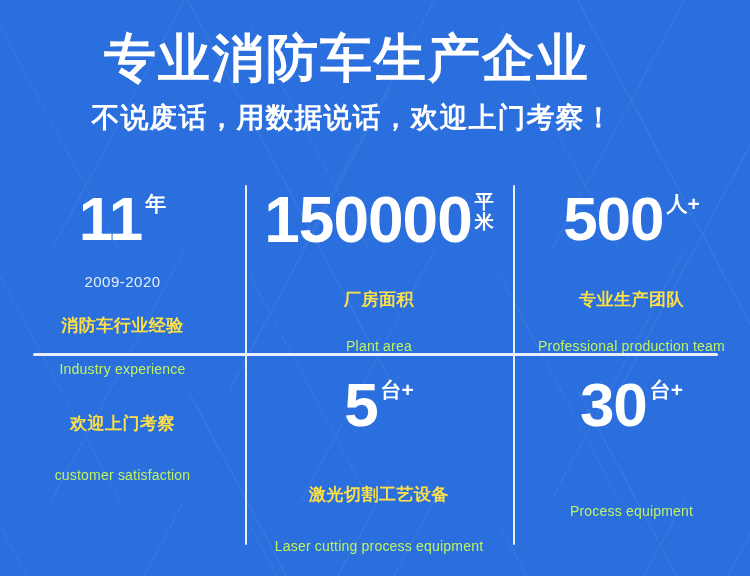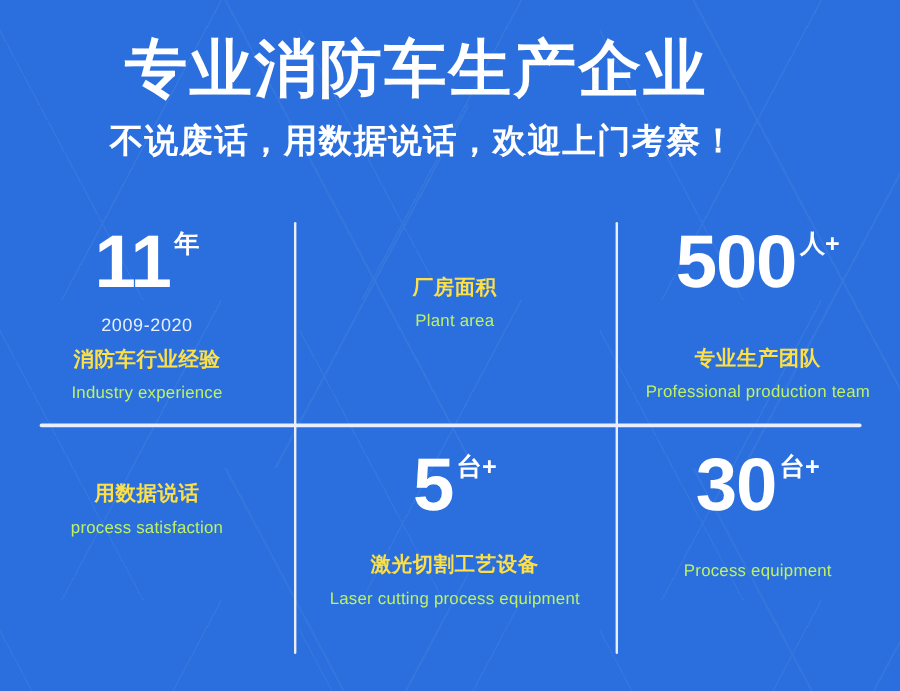"11" .cell { gap: none -> 12px }
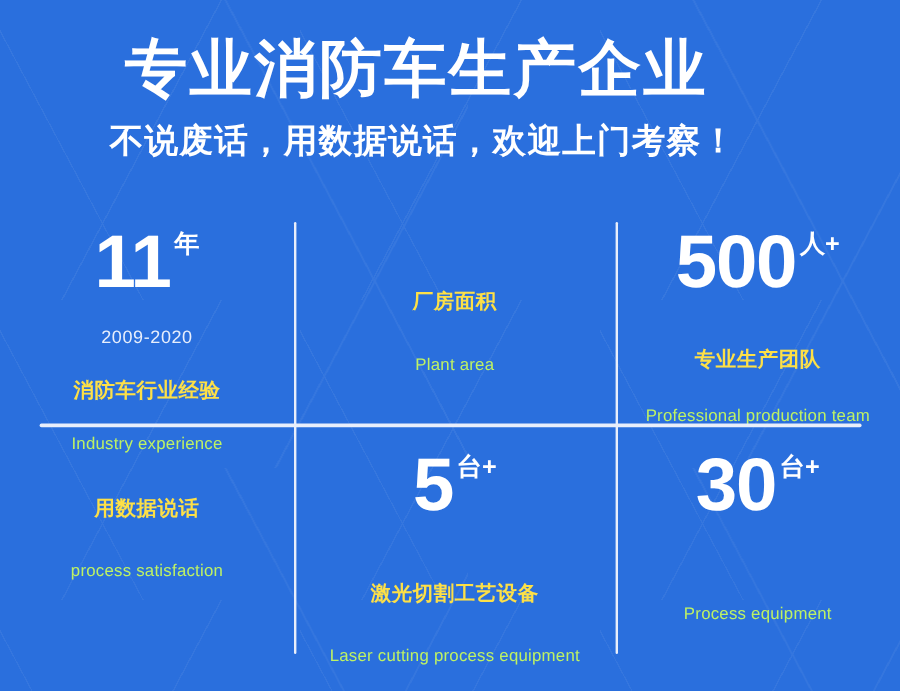"150000" div.num-line { html: none -> <div> <span>150000</span> <span> <span>平</span> <span>米</span> </span> </div> }
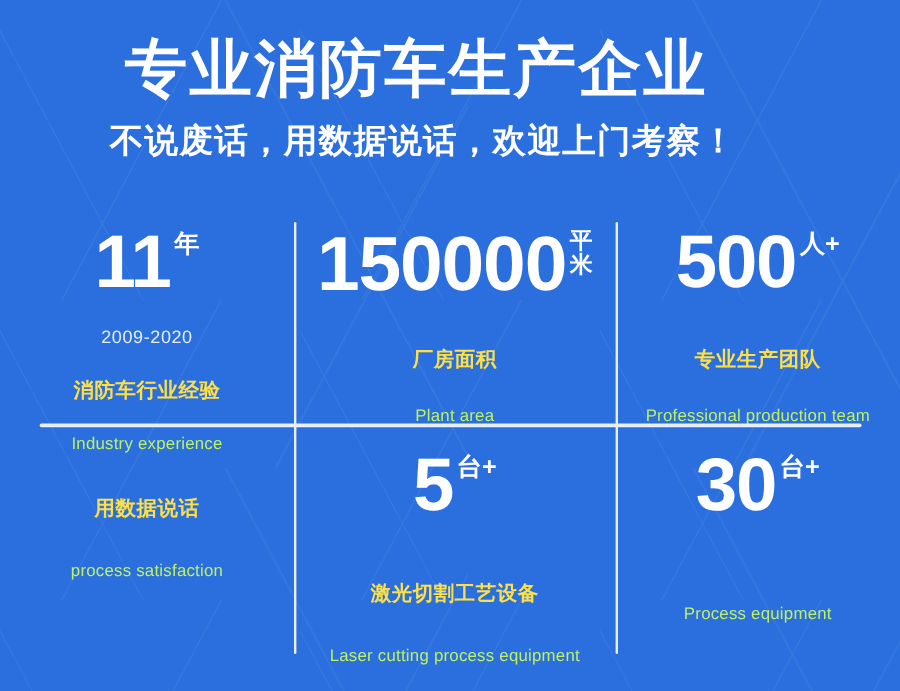"用数据说话" div.label-cn { text: 用数据说话 -> 欢迎上门考察 }
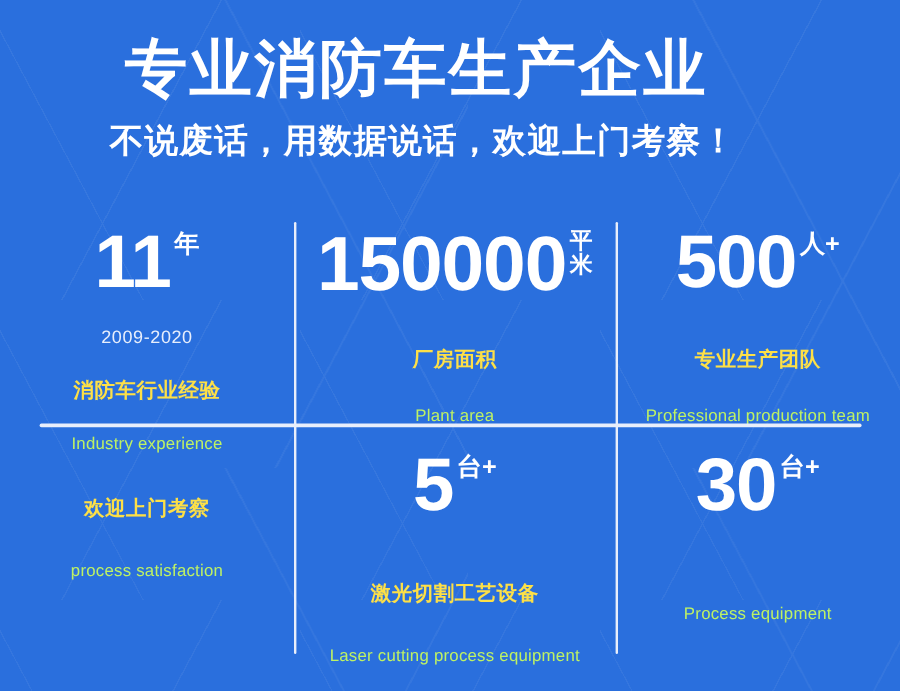"process satisfaction" div.label-en { text: process -> customer }
